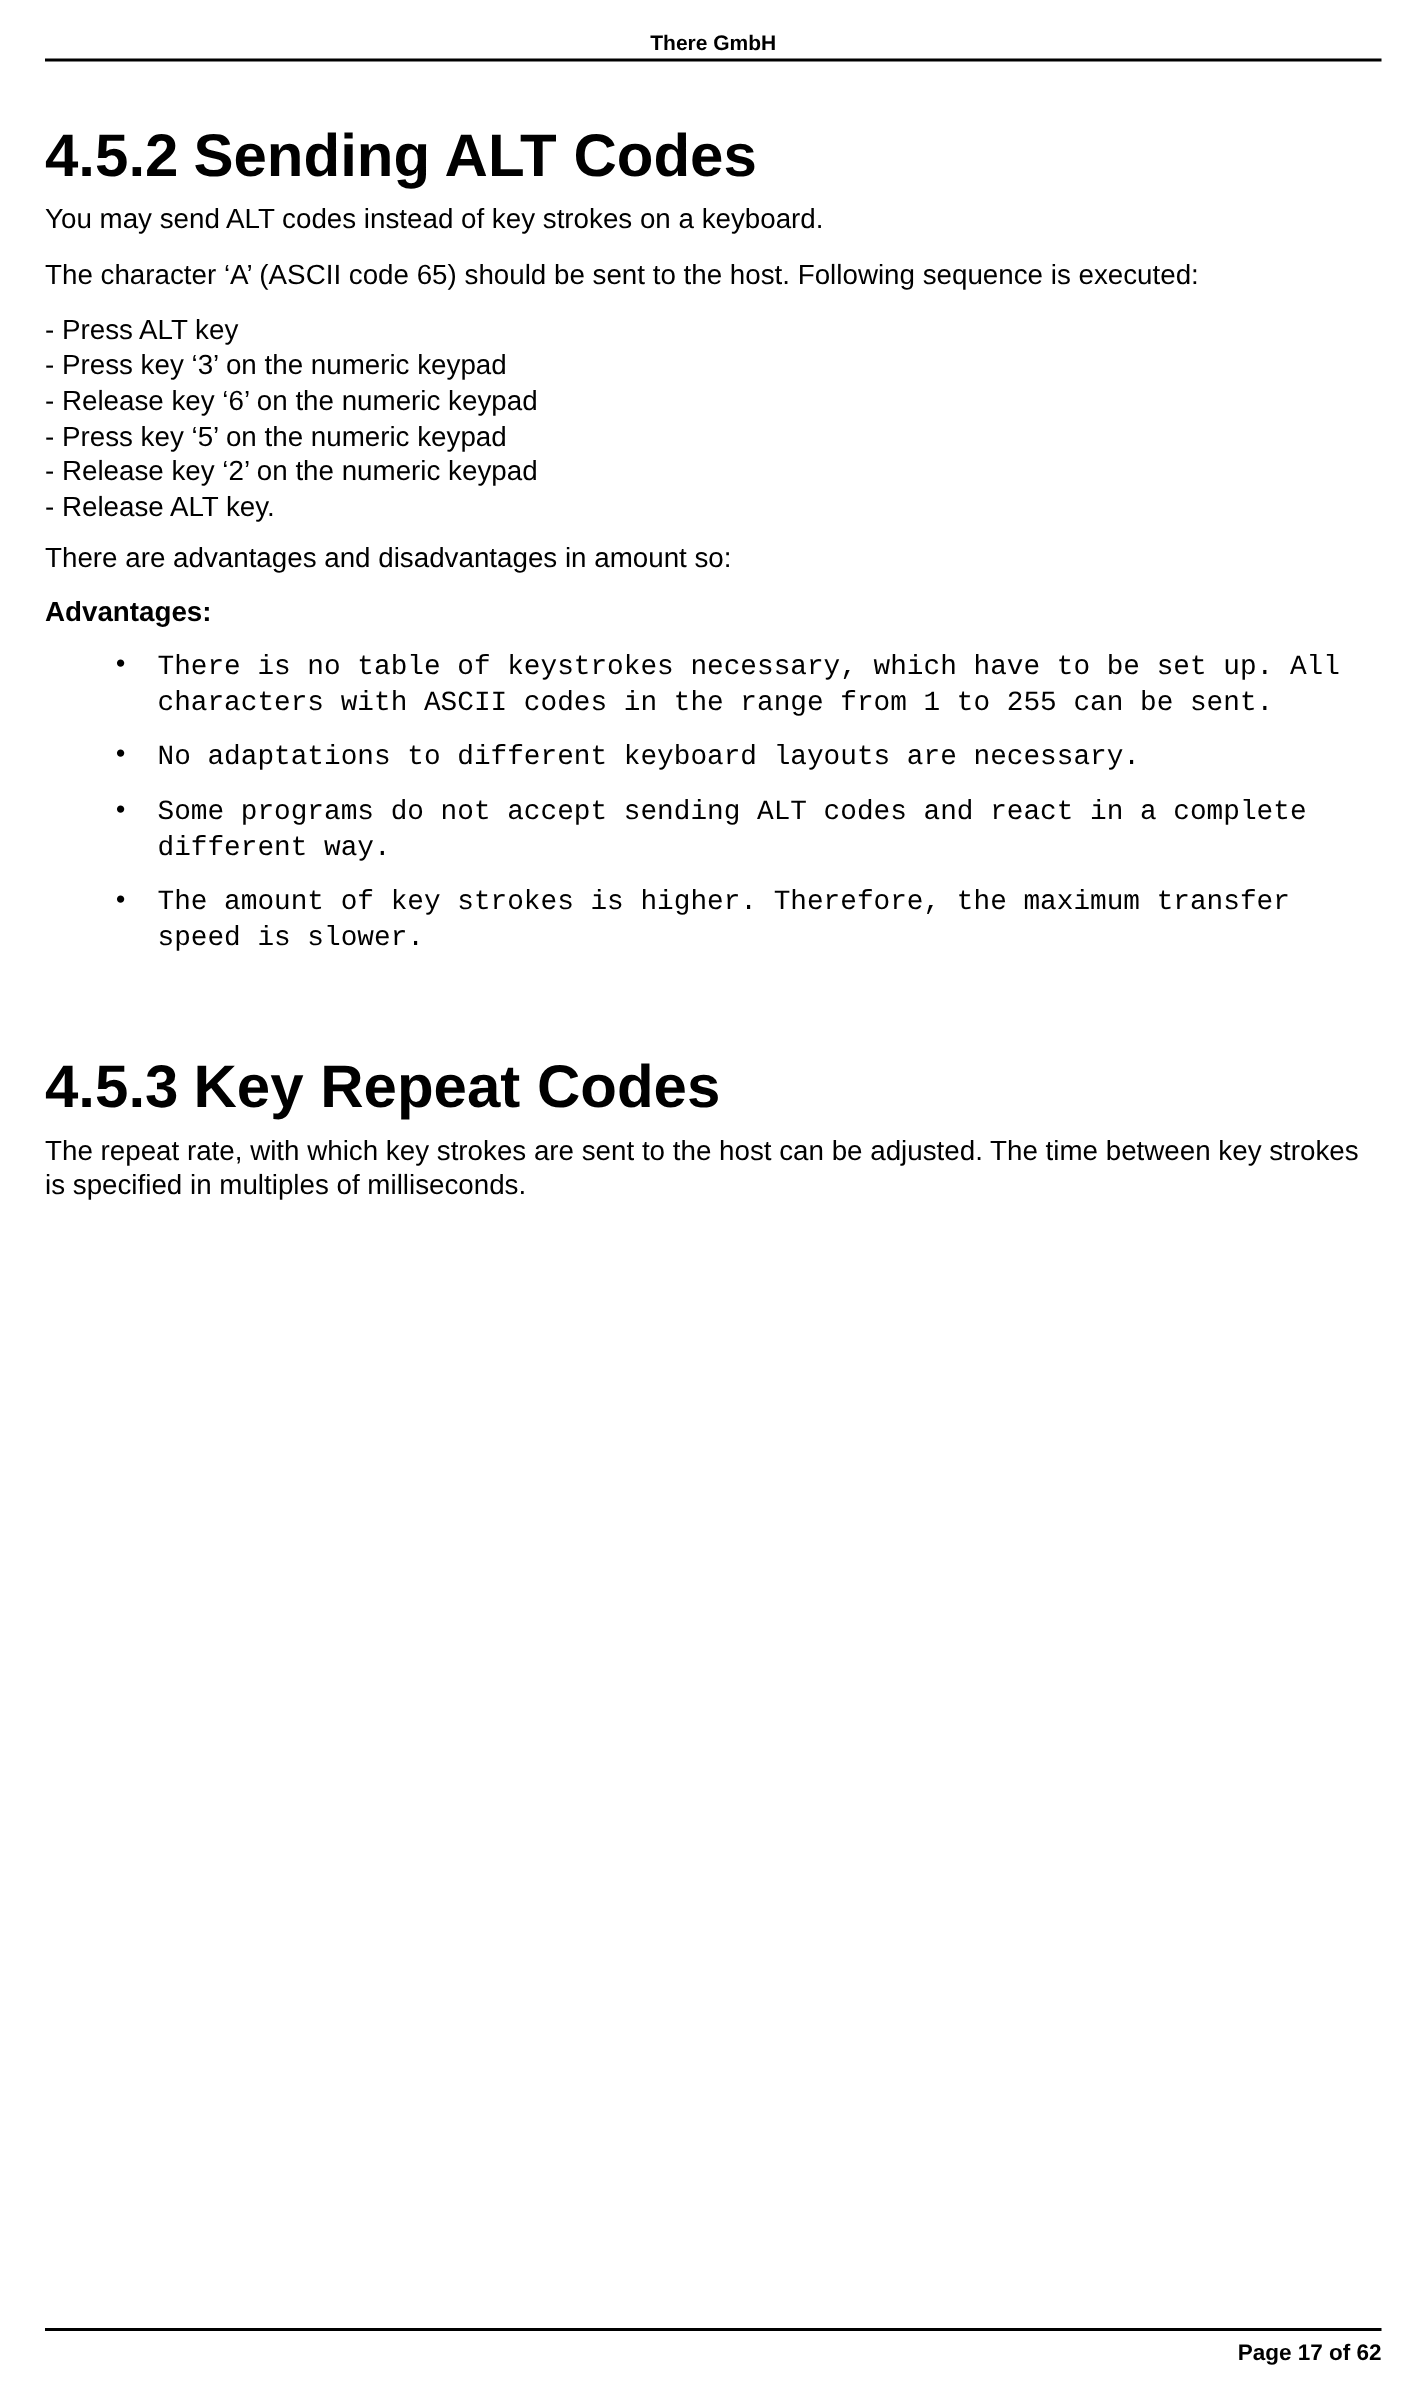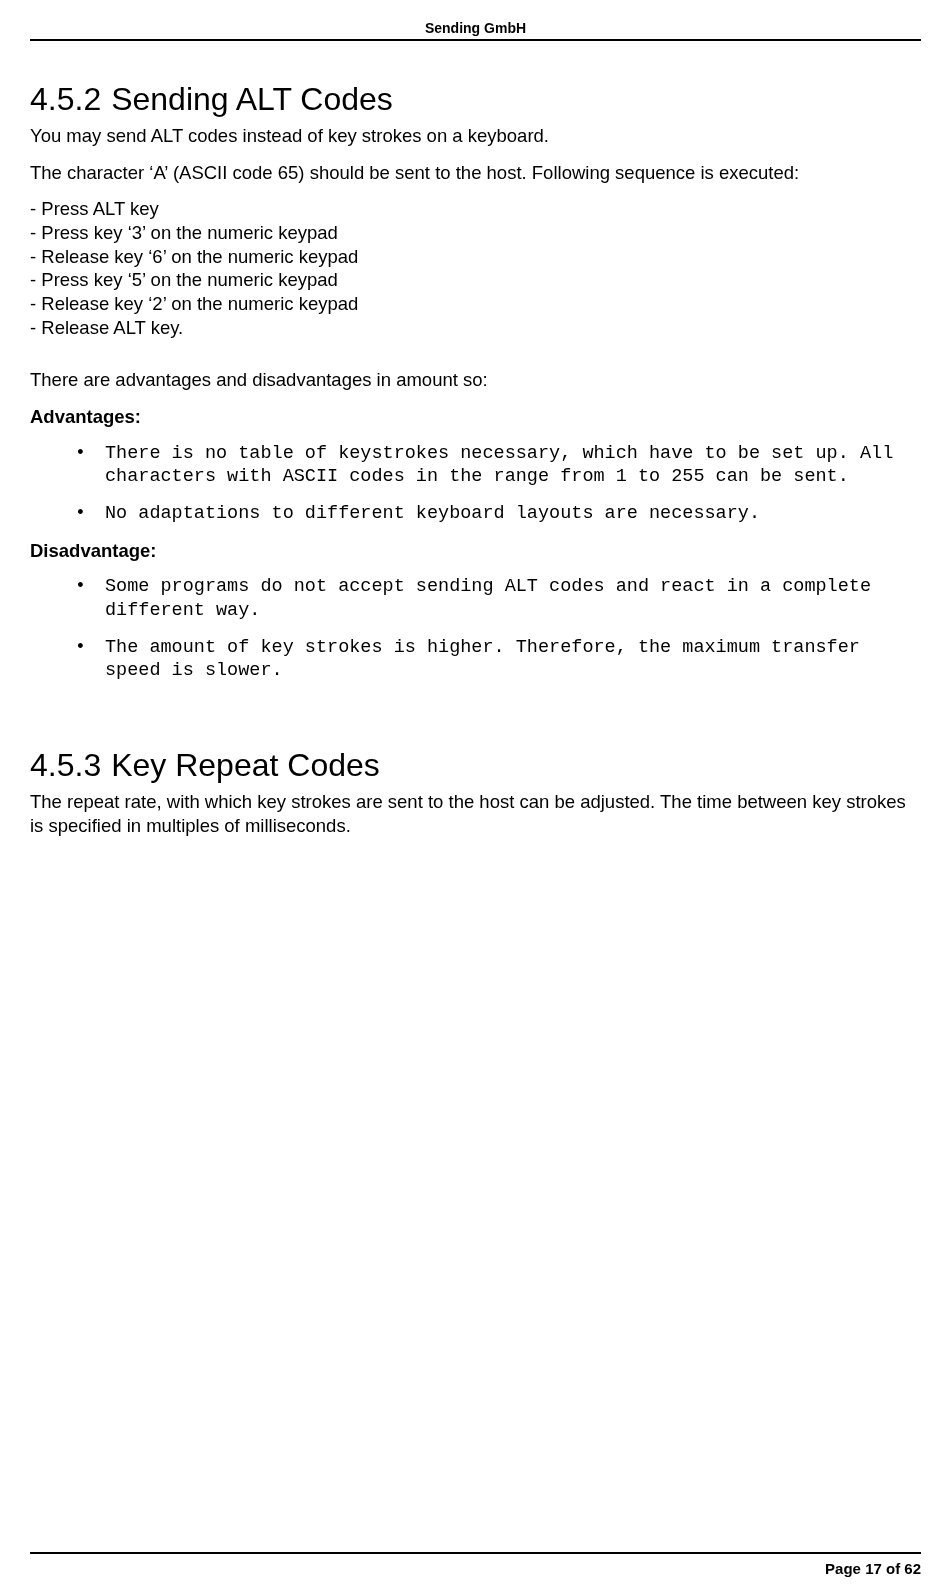"Sending GmbH" span { text: Sending -> There }
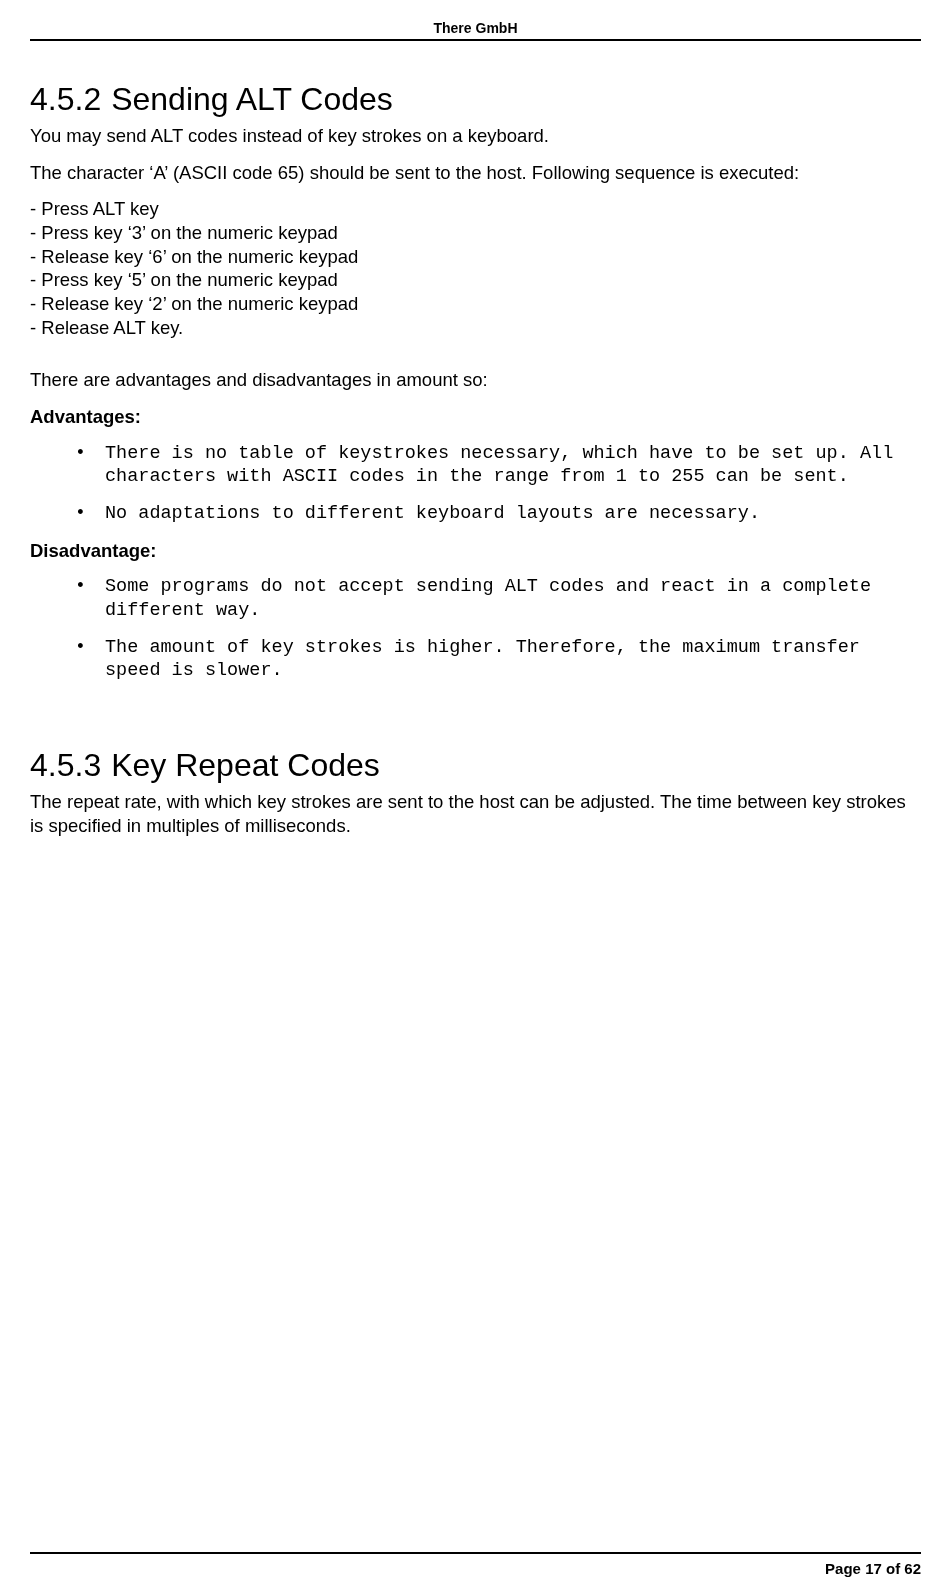"4.5.2 Sending ALT Codes" h2 { font-size: 32px -> 40px; font-weight: normal -> bold }
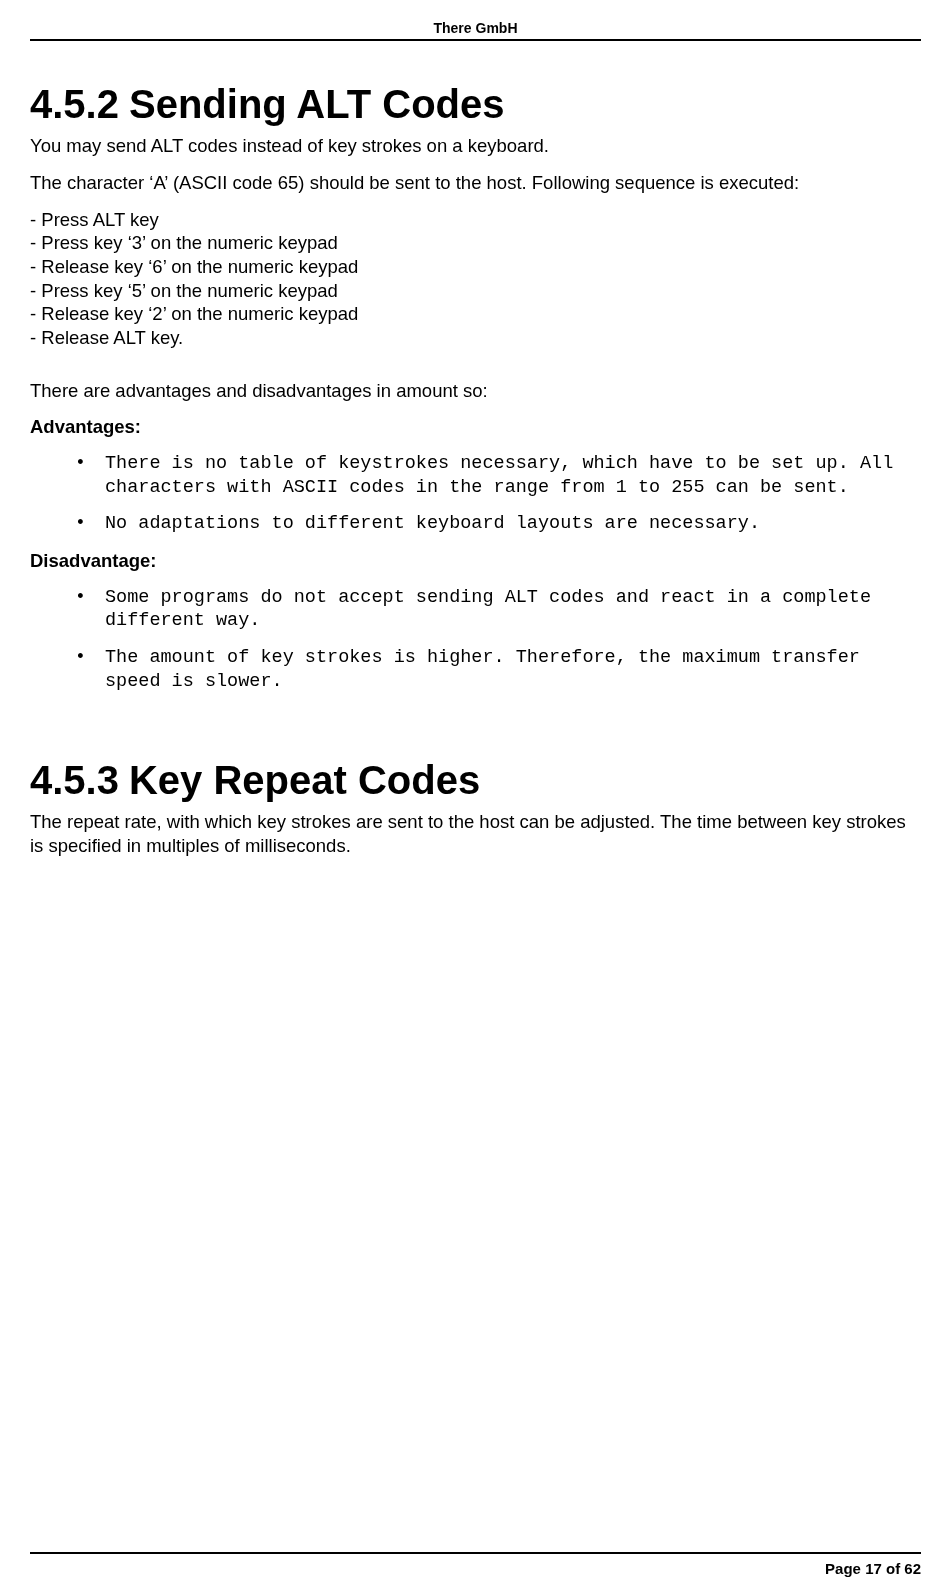"- Press ALT key" .seq-list { margin-bottom: 29px -> 10px }
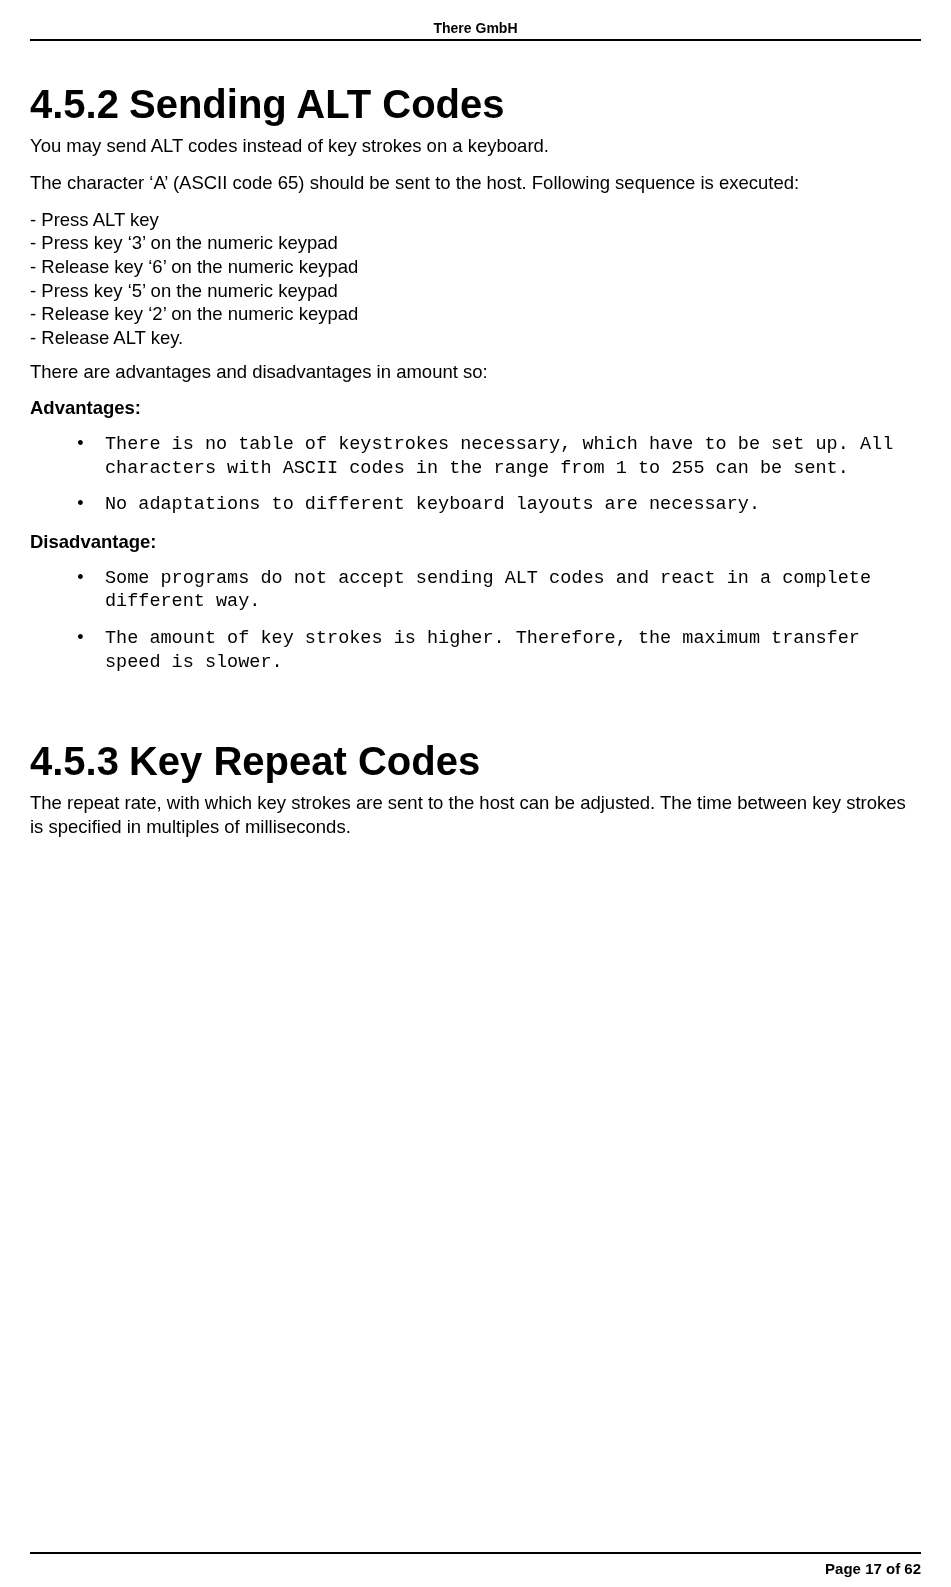"Disadvantage:" p.bold-label { html: <p>Disadvantage:</p> -> none }
